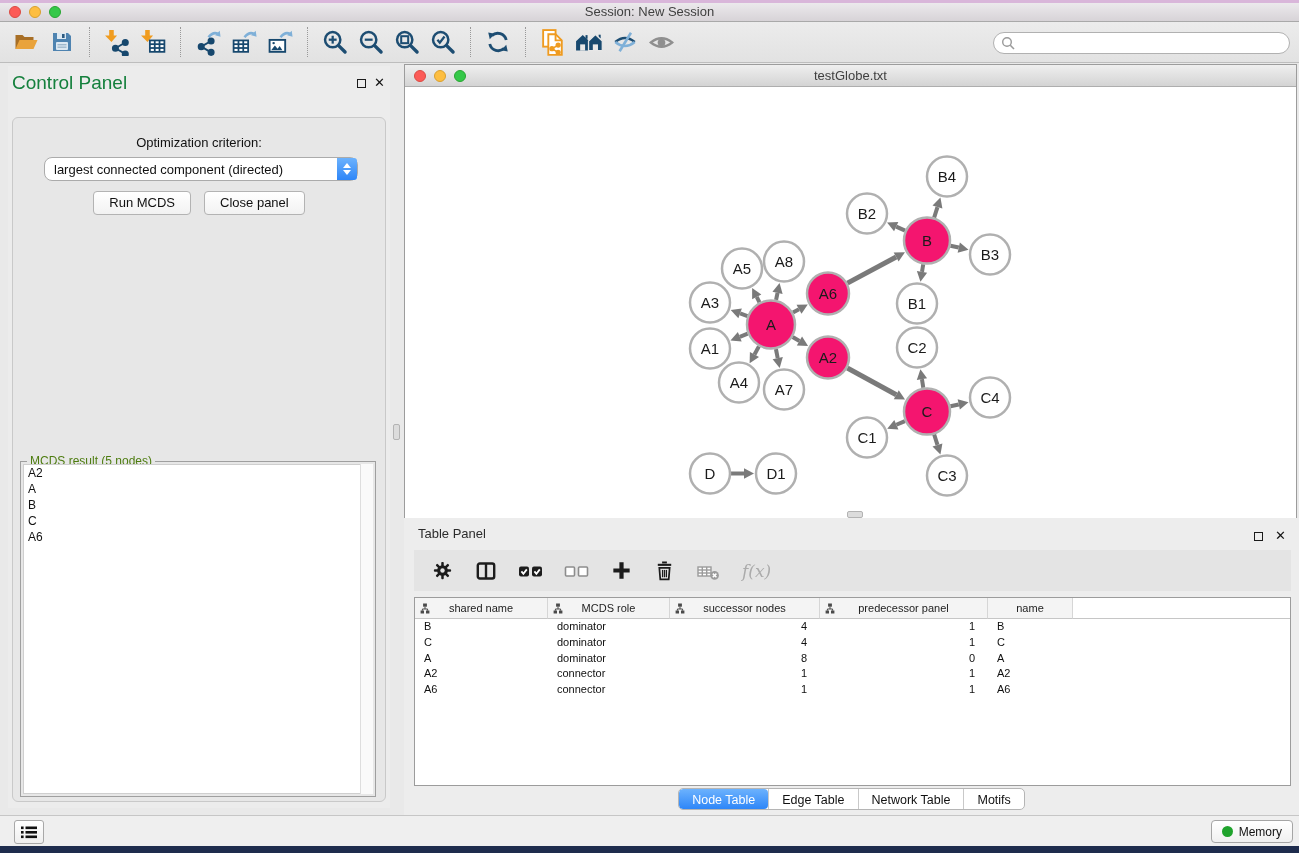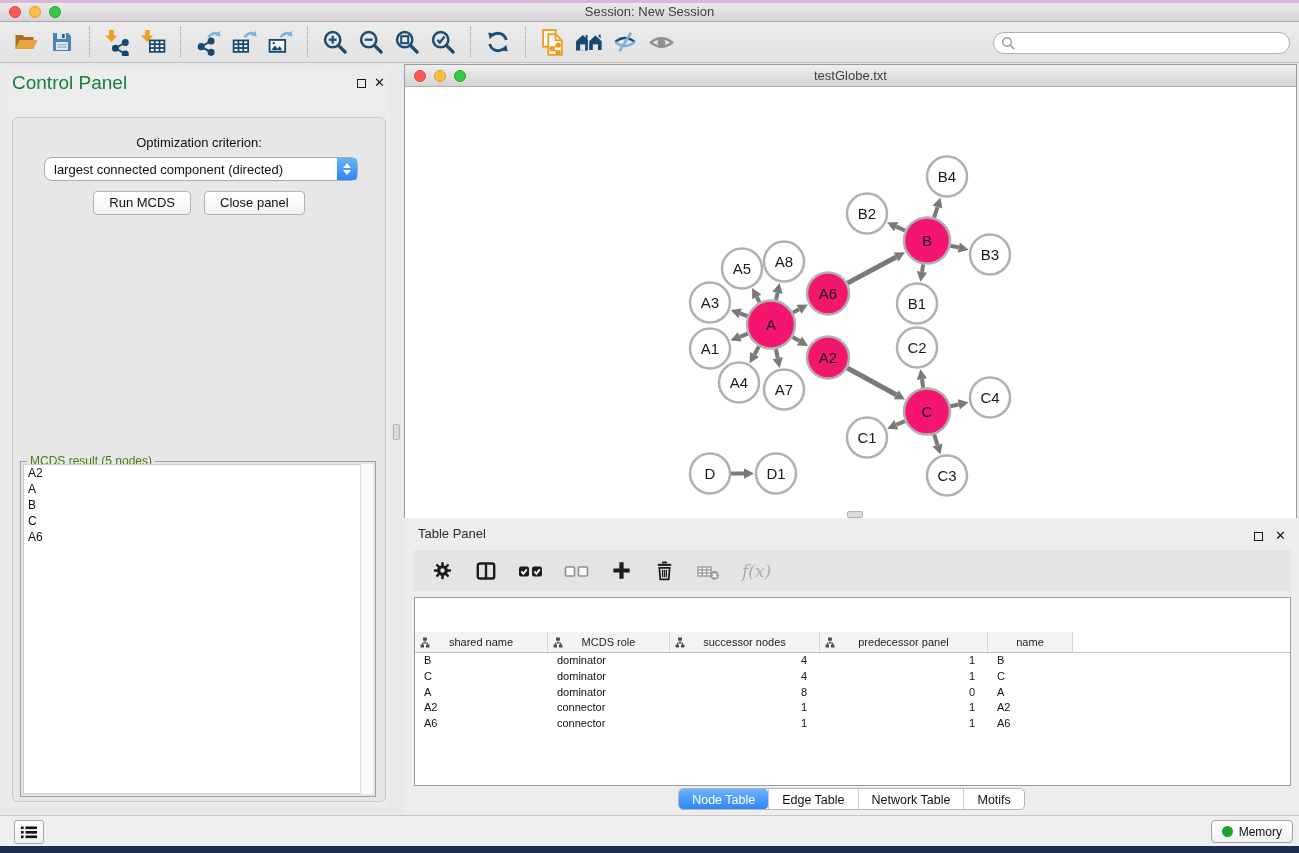"shared name" .thead { margin-top: 34px -> none }
